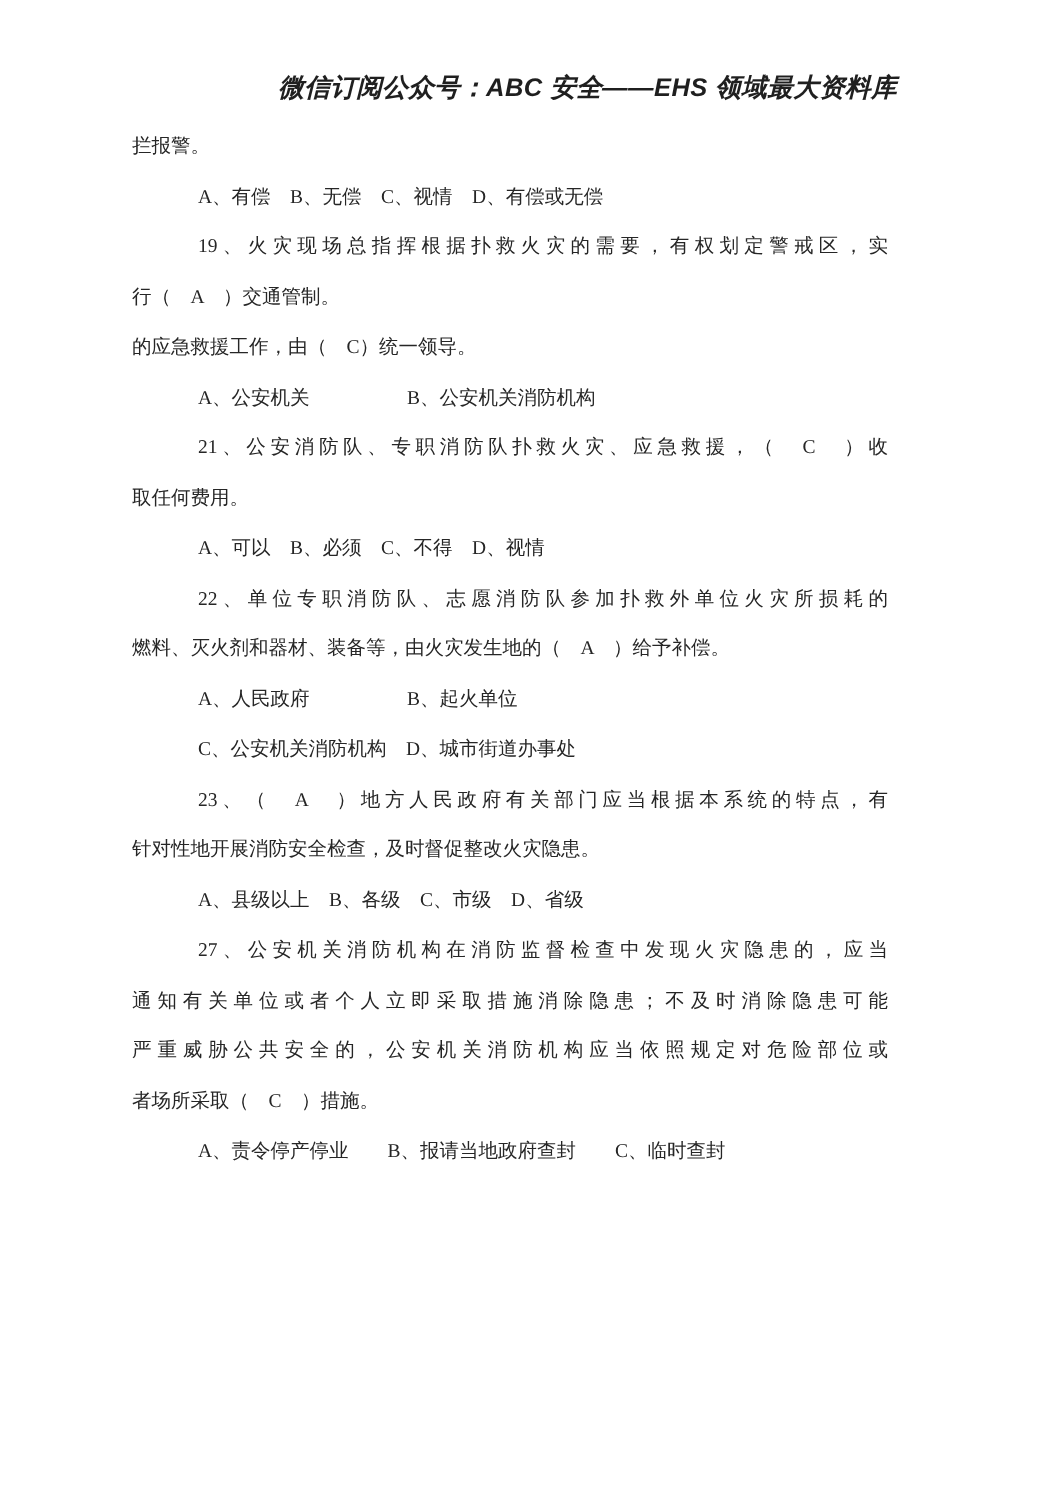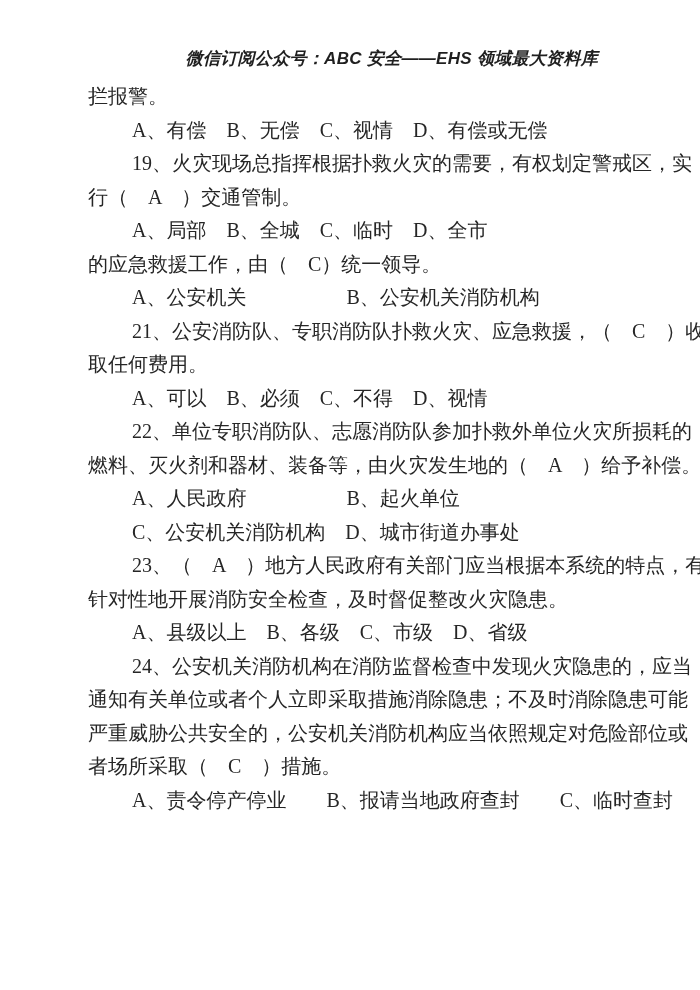"拦报警。" .doc-body { font-size: 20px -> 13px }
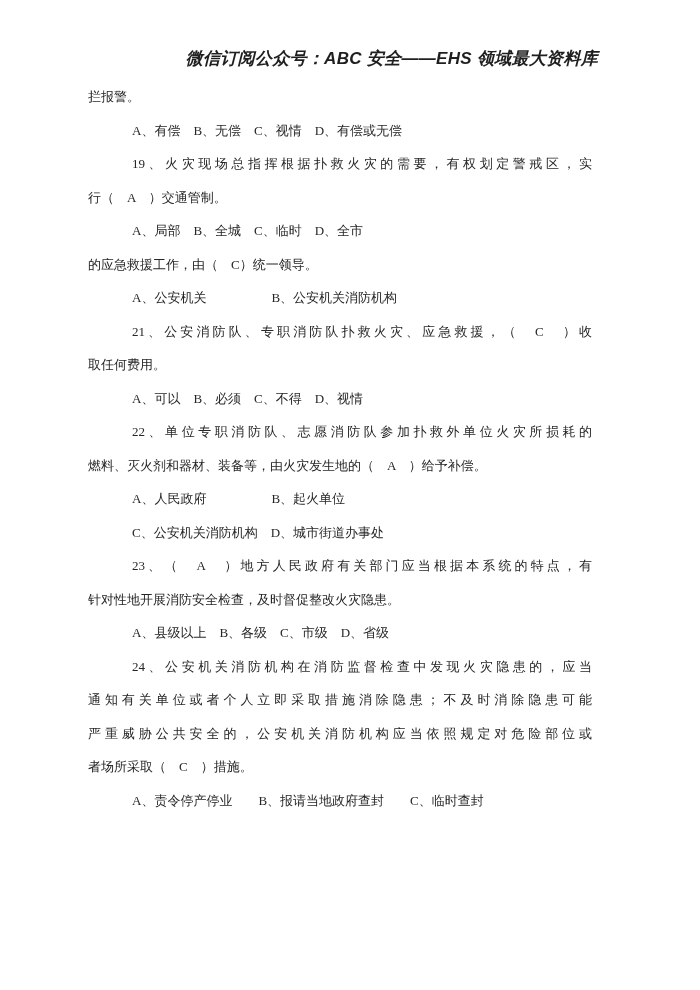"A、局部 B、全城 C、临时 D、全市" div.line { html: <div>A、局部 B、全城 C、临时 D、全市</div> -> none }
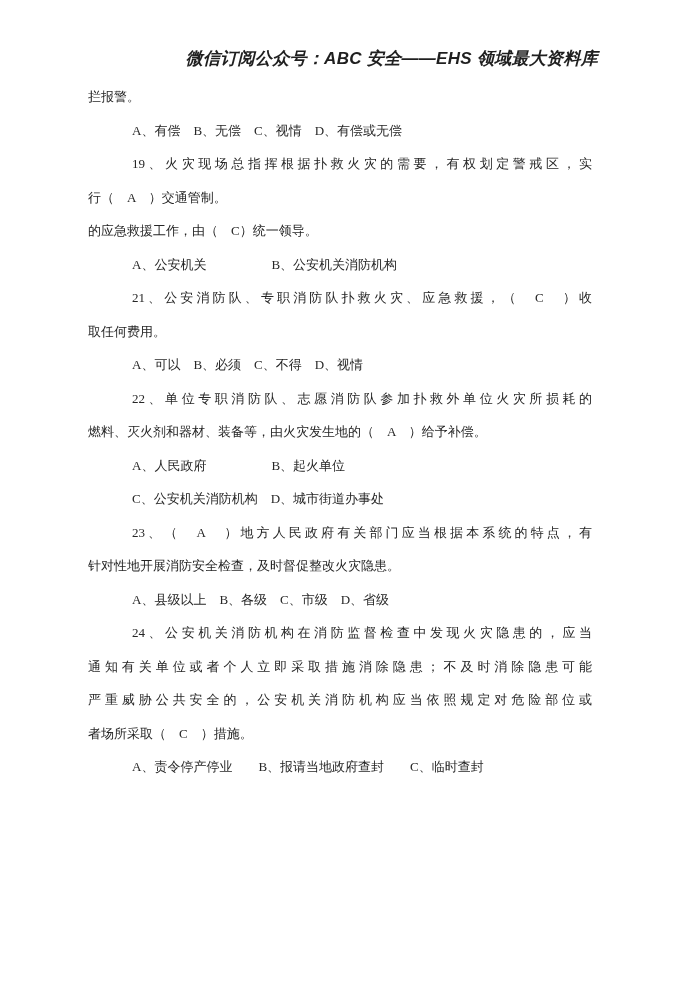"24、公安机关消防机构在消防监督检查中发现火灾隐患的，应当" div.line { text: 24 -> 27 }
